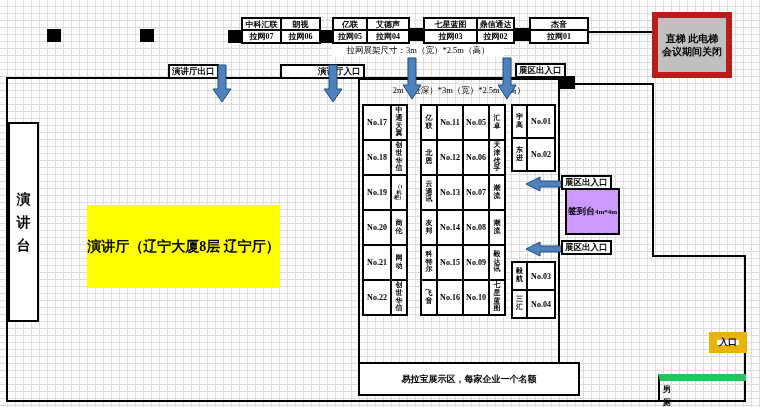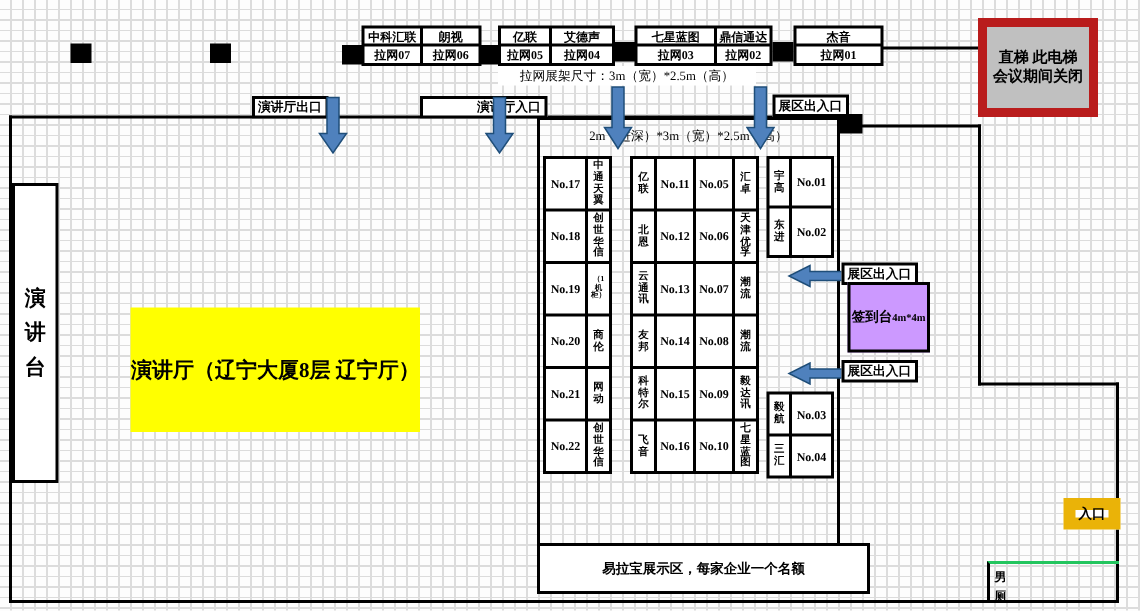"男厕" #restroom { border-top: 2px solid #22c55e -> 7px solid #22c55e }
